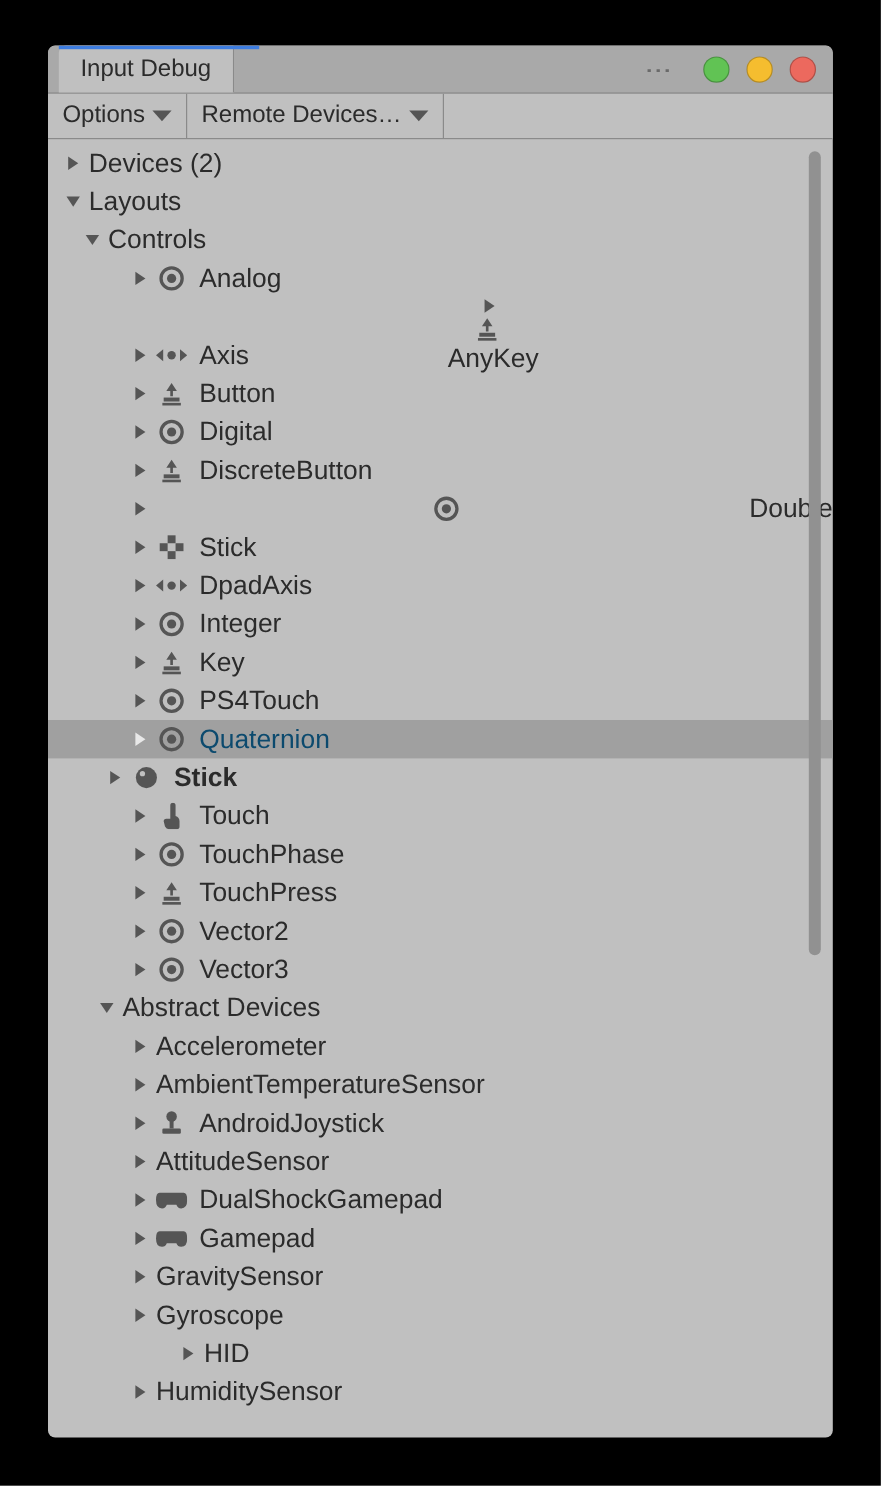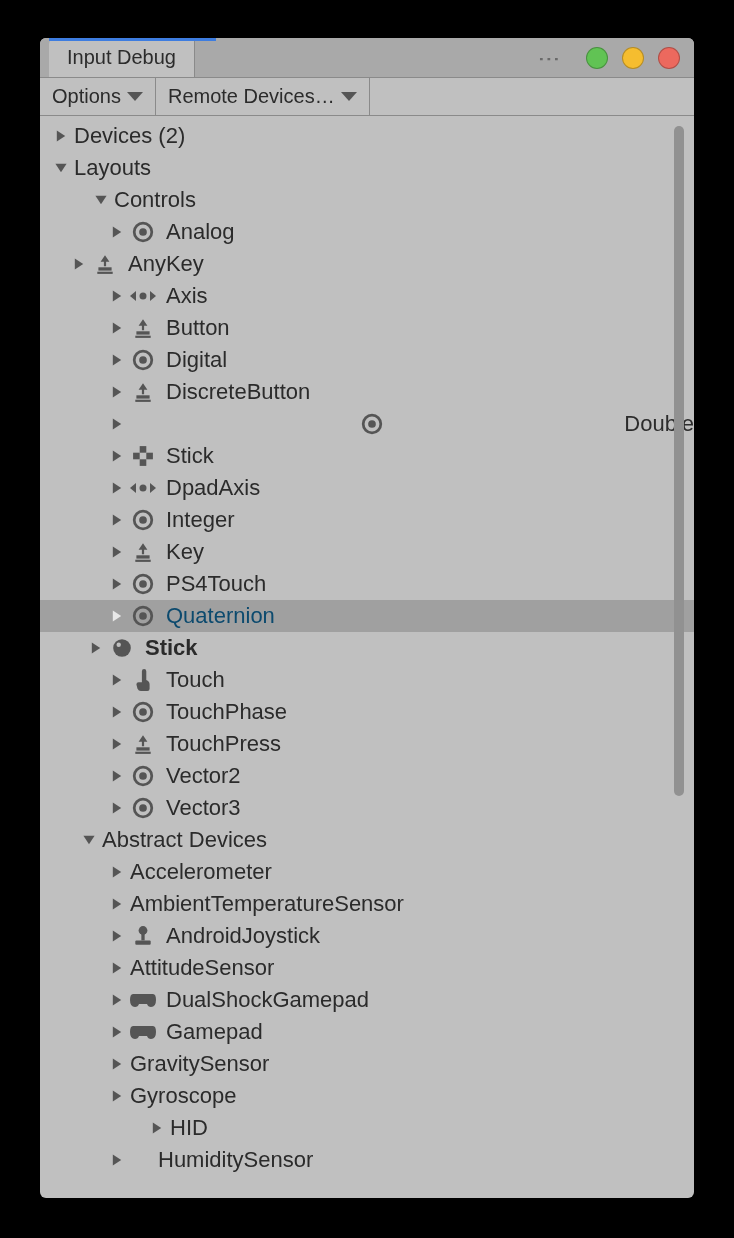"Controls" div.row { padding-left: 54px -> 30px }
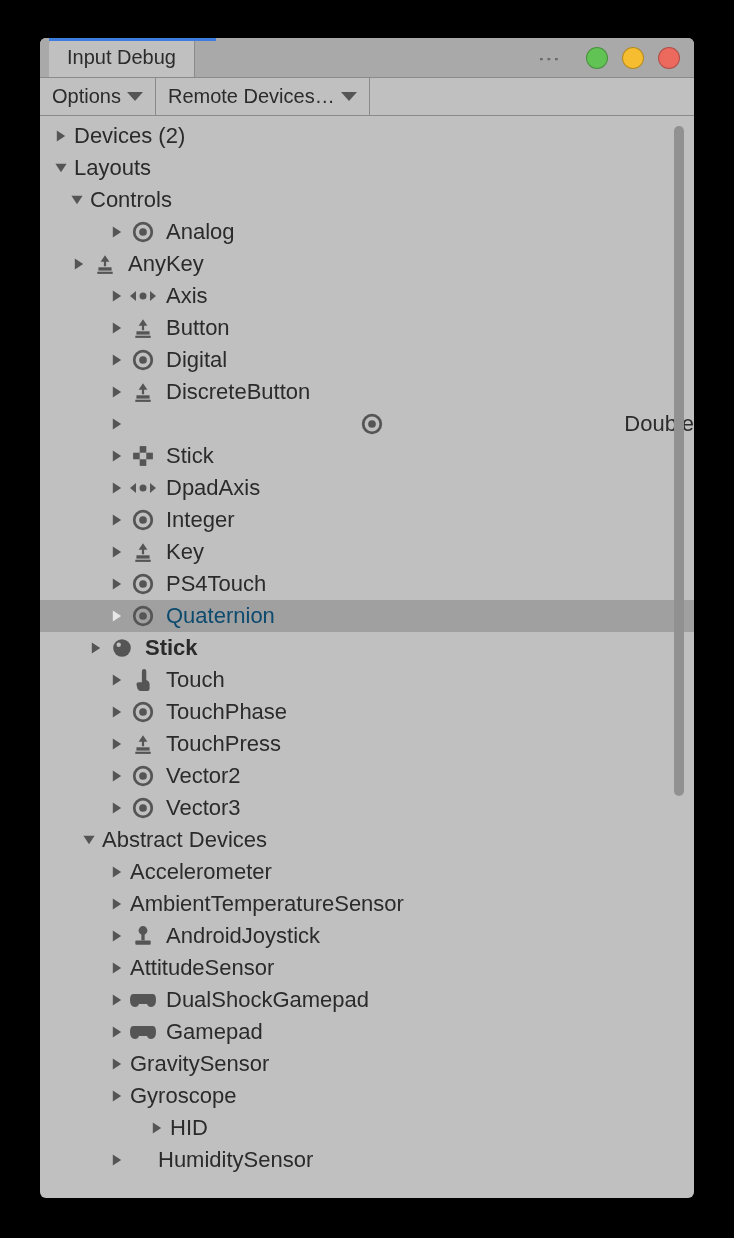"AnyKey" div.row { flex-direction: none -> column; padding-left: 32px -> 88px }
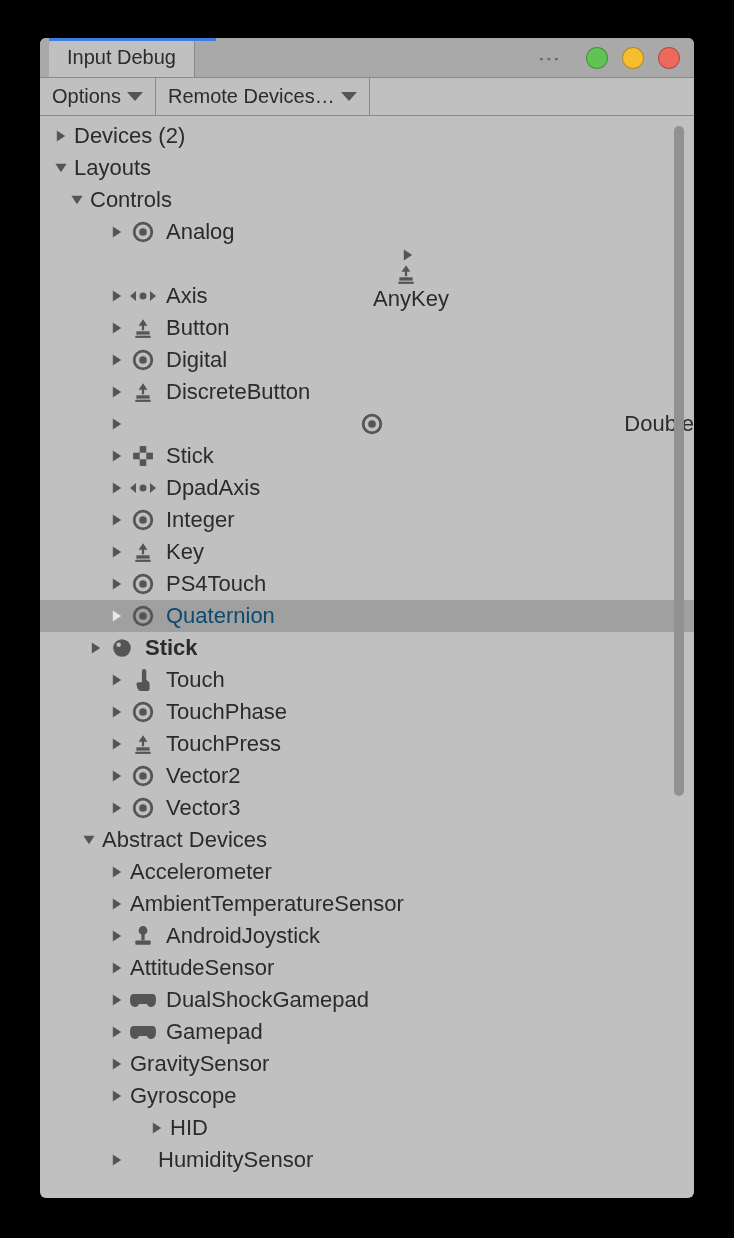"HumiditySensor" div.row { gap: 28px -> none }
